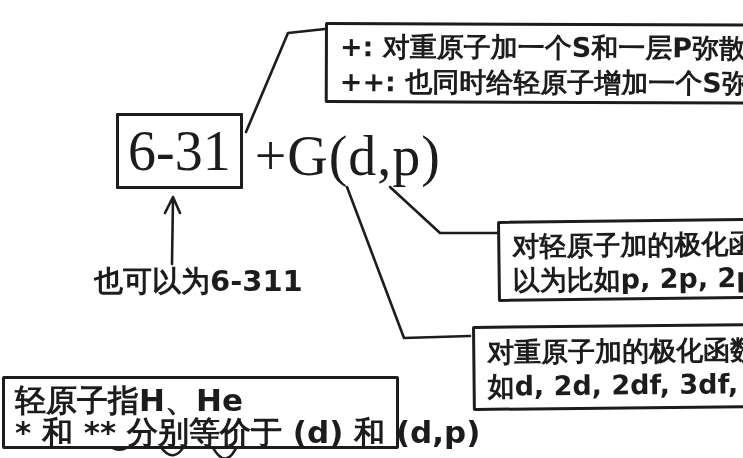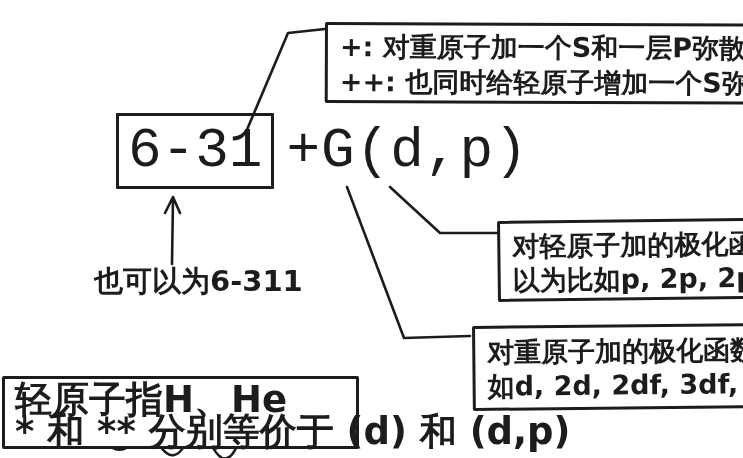"6-31" .formula-row { align-items: center -> flex-end; font-family: Liberation Mono, monospace -> Liberation Serif, serif }
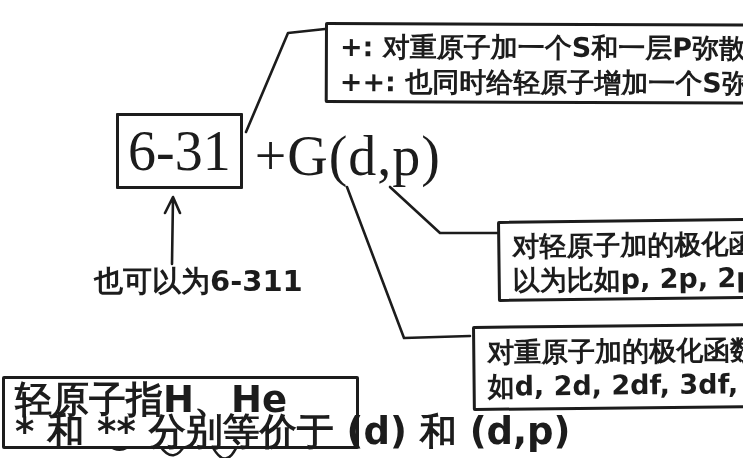"轻原子指H、He" #box-legend { font-size: 37px -> 31px; width: 357px -> 397px }
